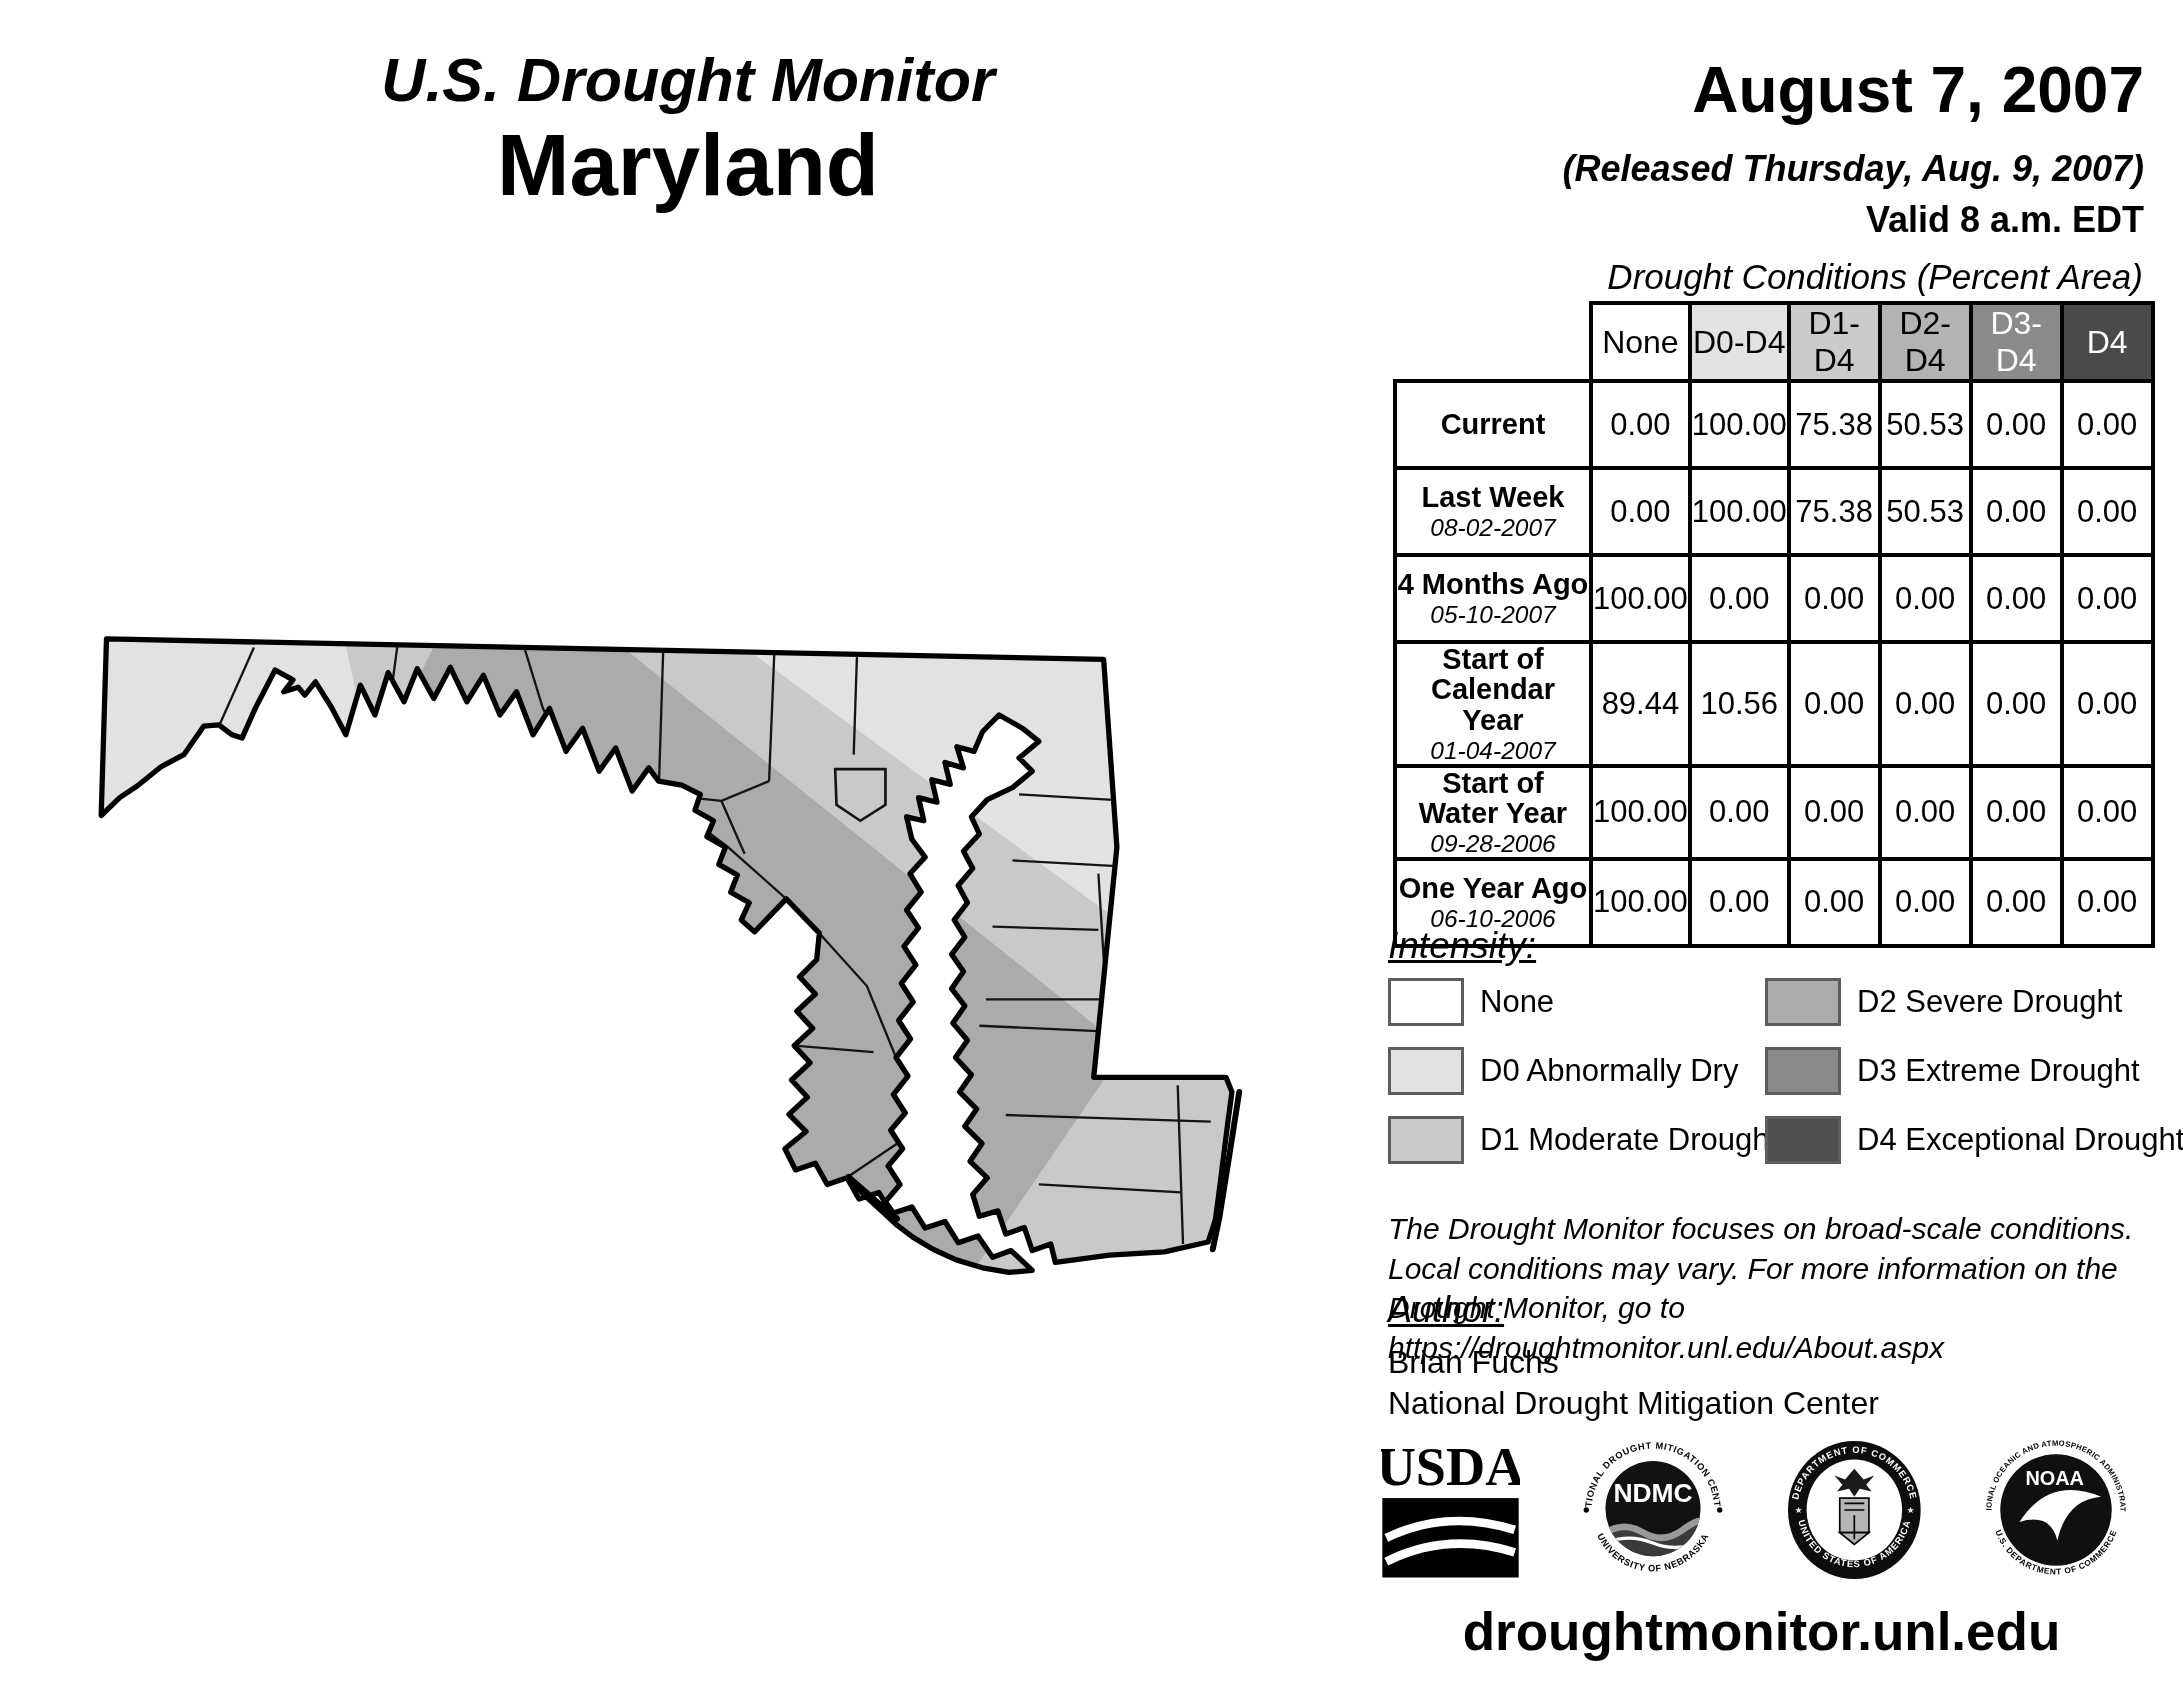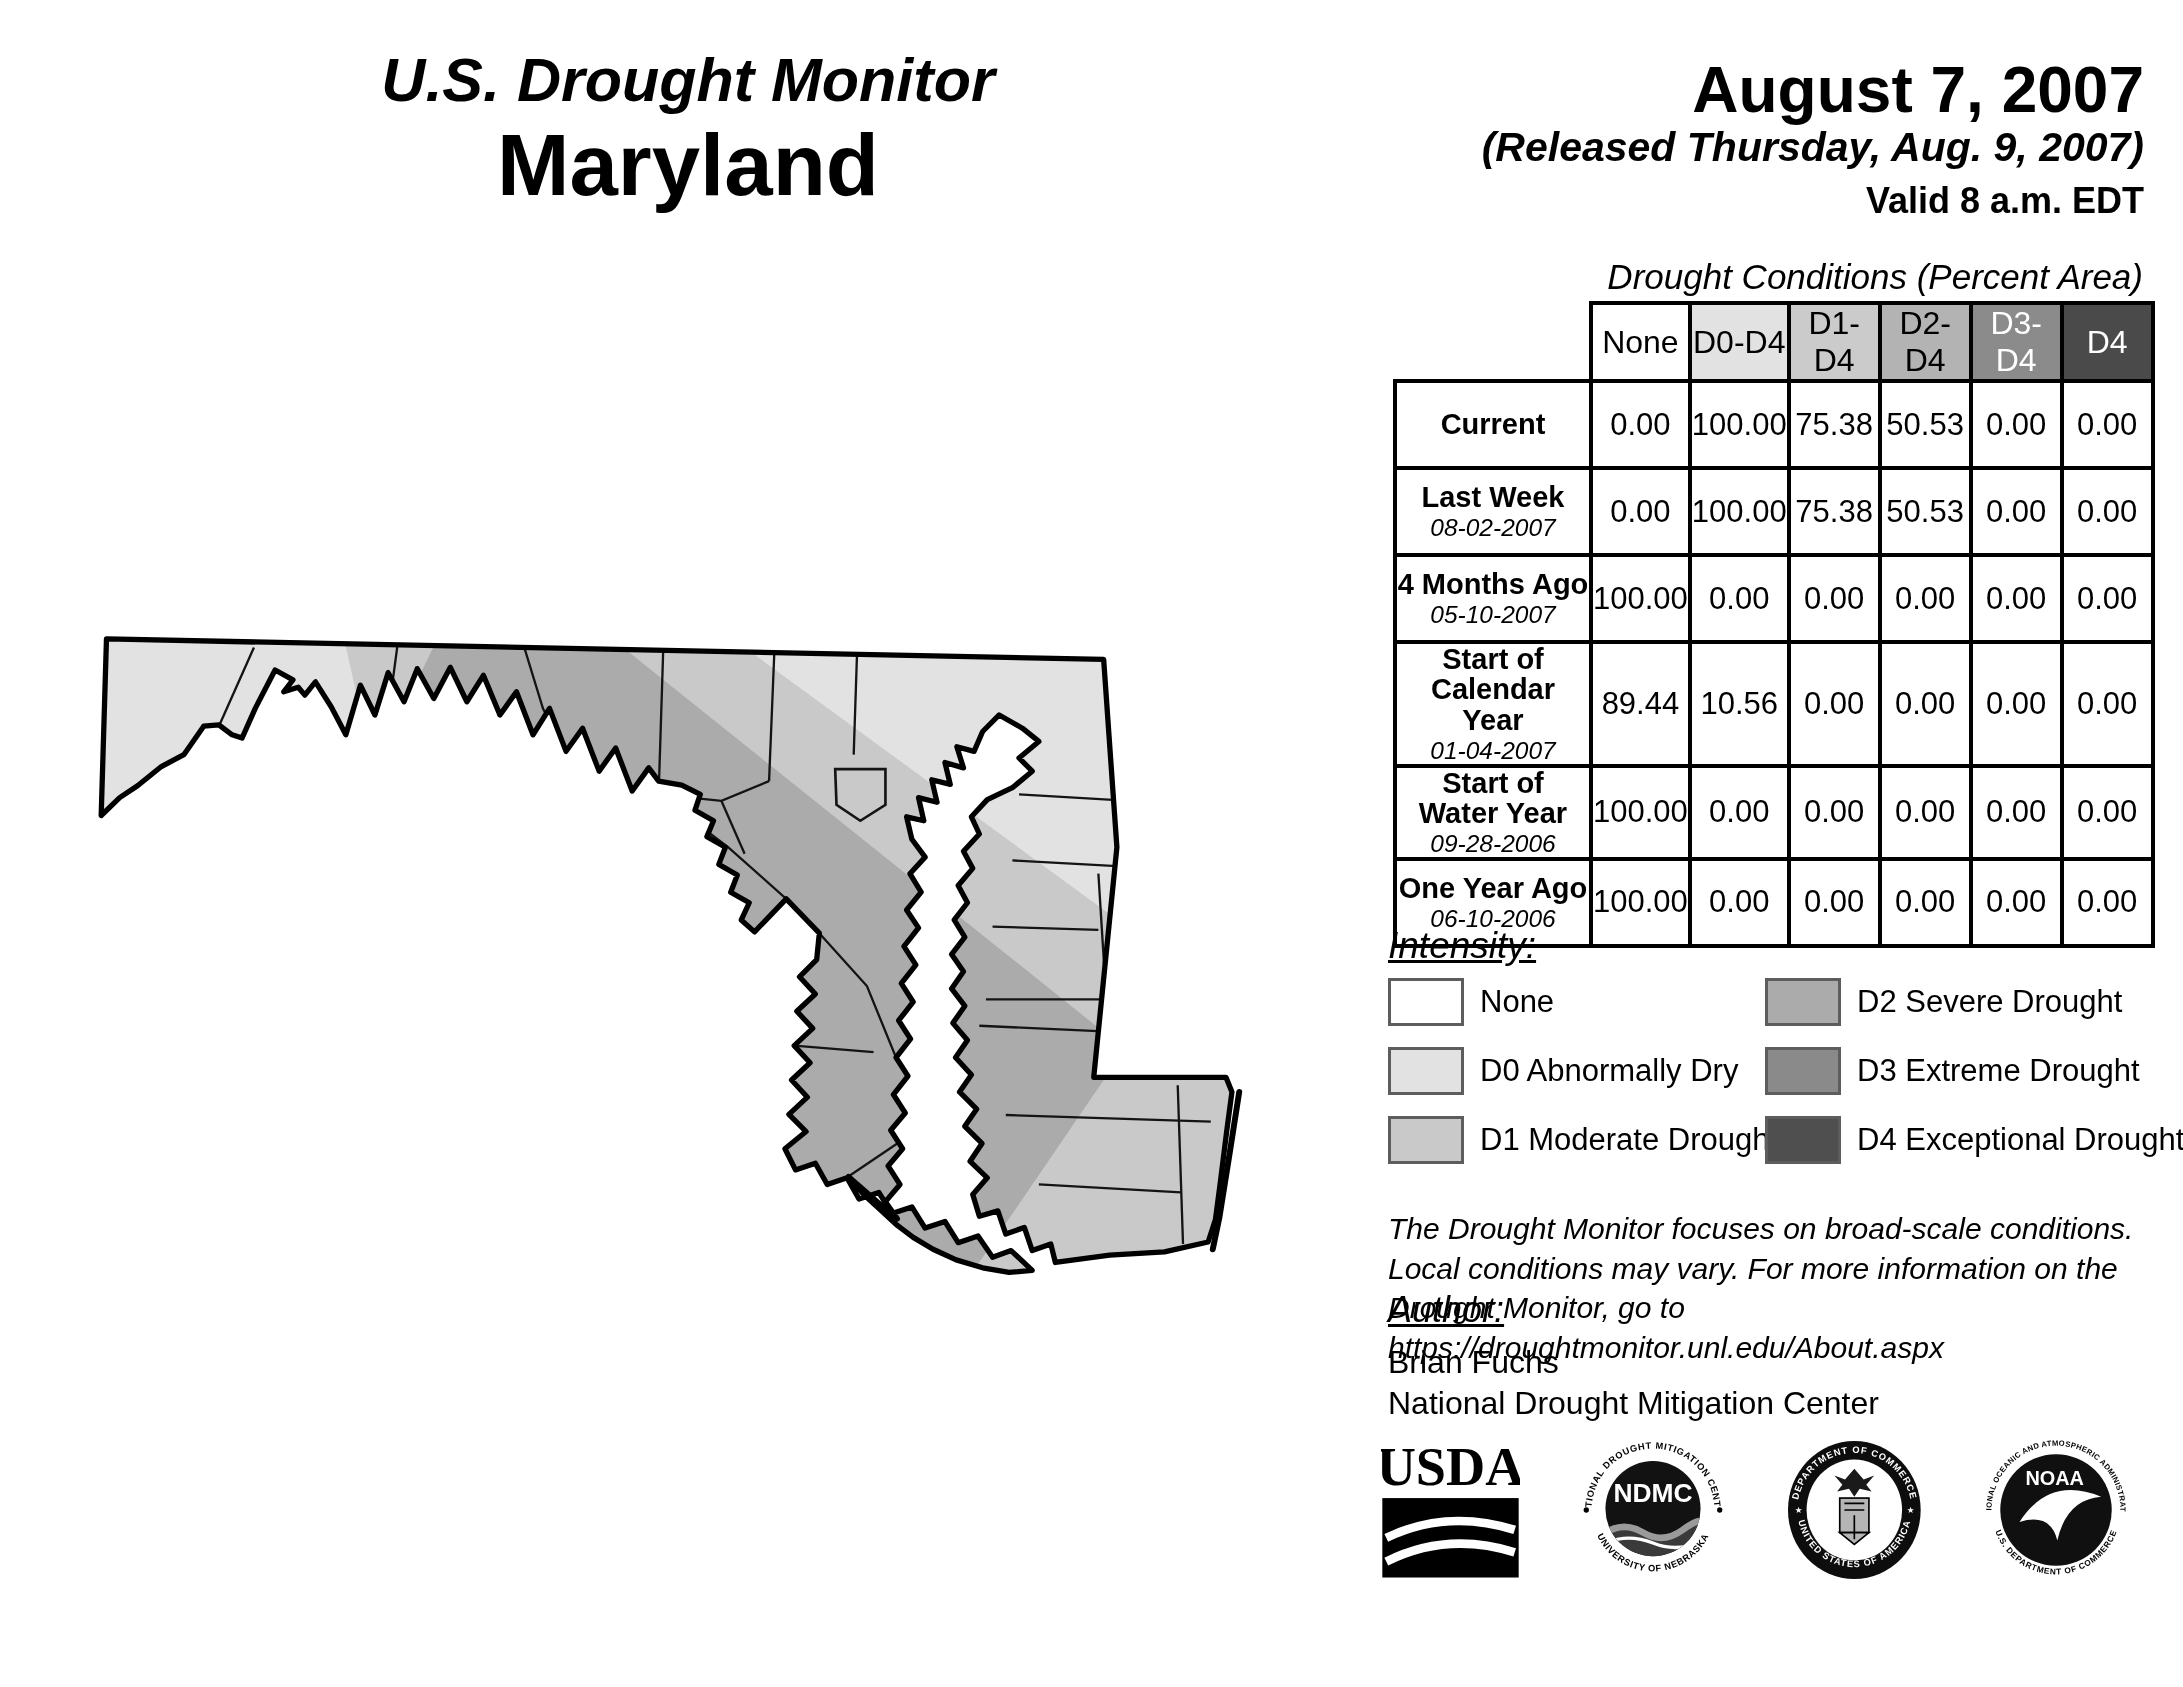"(Released Thursday, Aug. 9, 2007)" .hdr-right .d2 { font-size: 41px -> 36px; margin-top: 5px -> 29px }
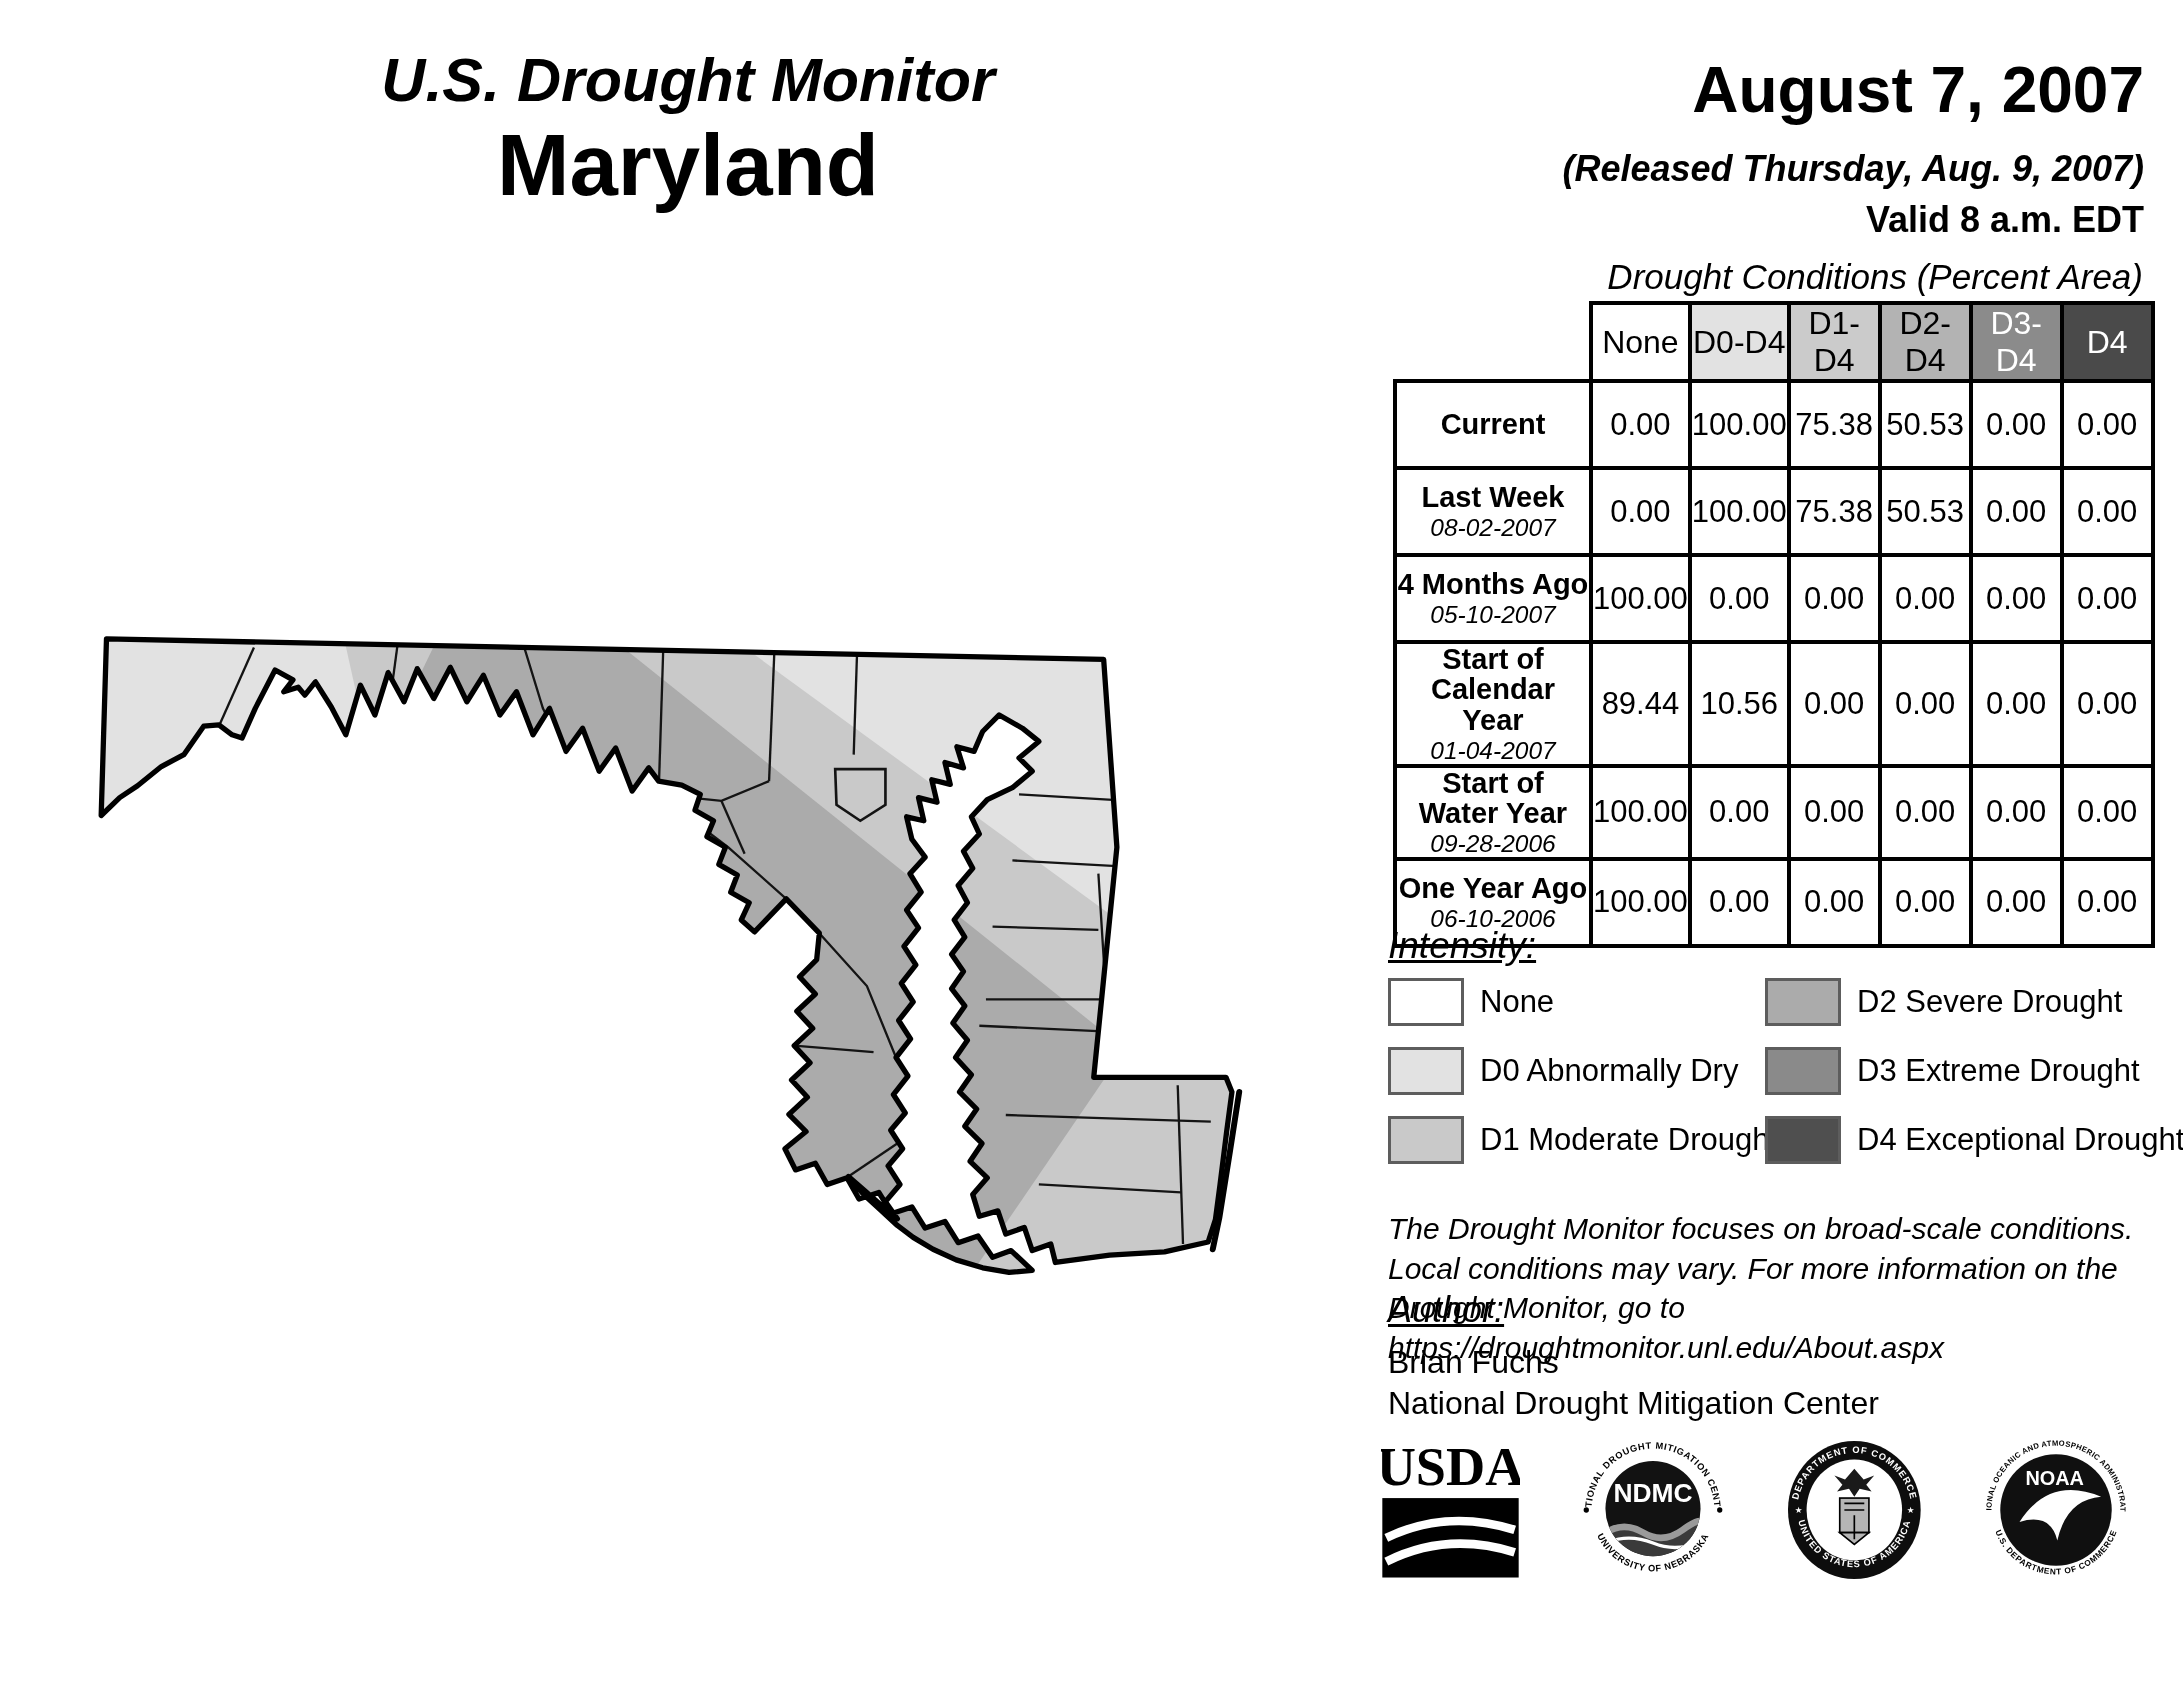"droughtmonitor.unl.edu" div.urlrow { html: none -> <div>droughtmonitor.unl.edu</div> }
